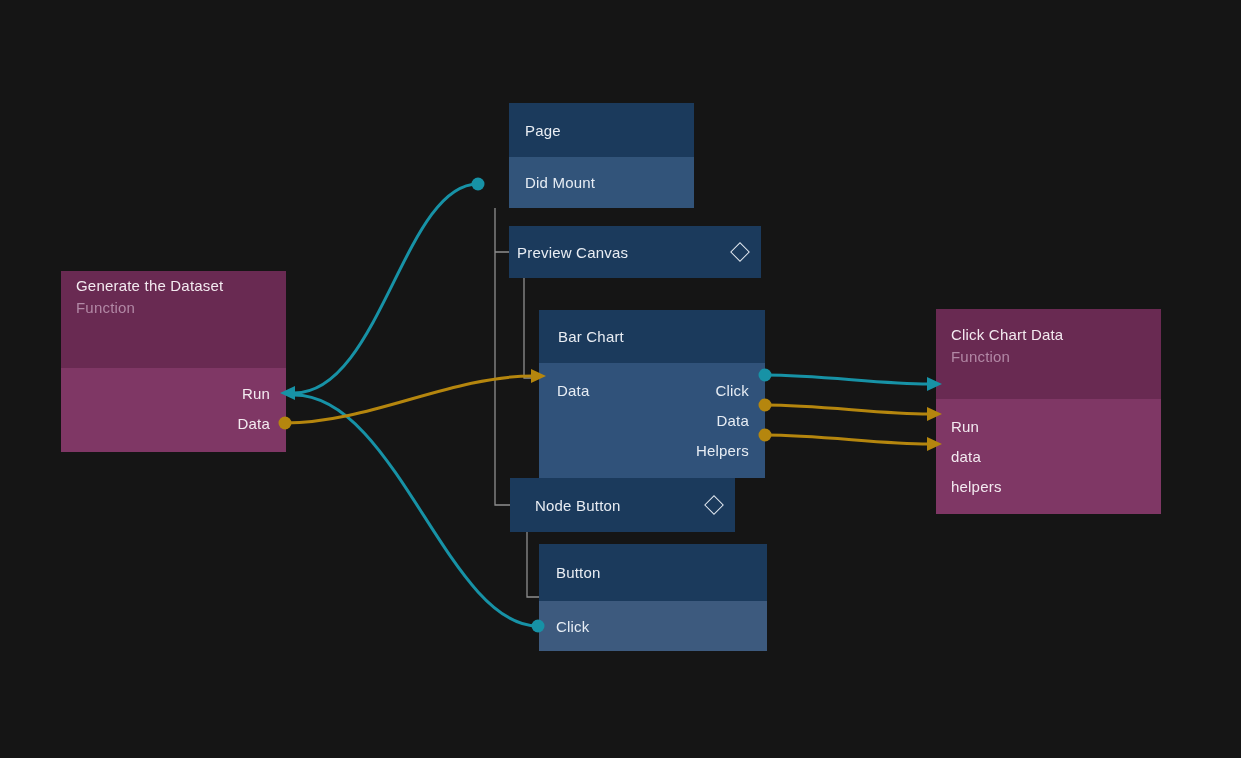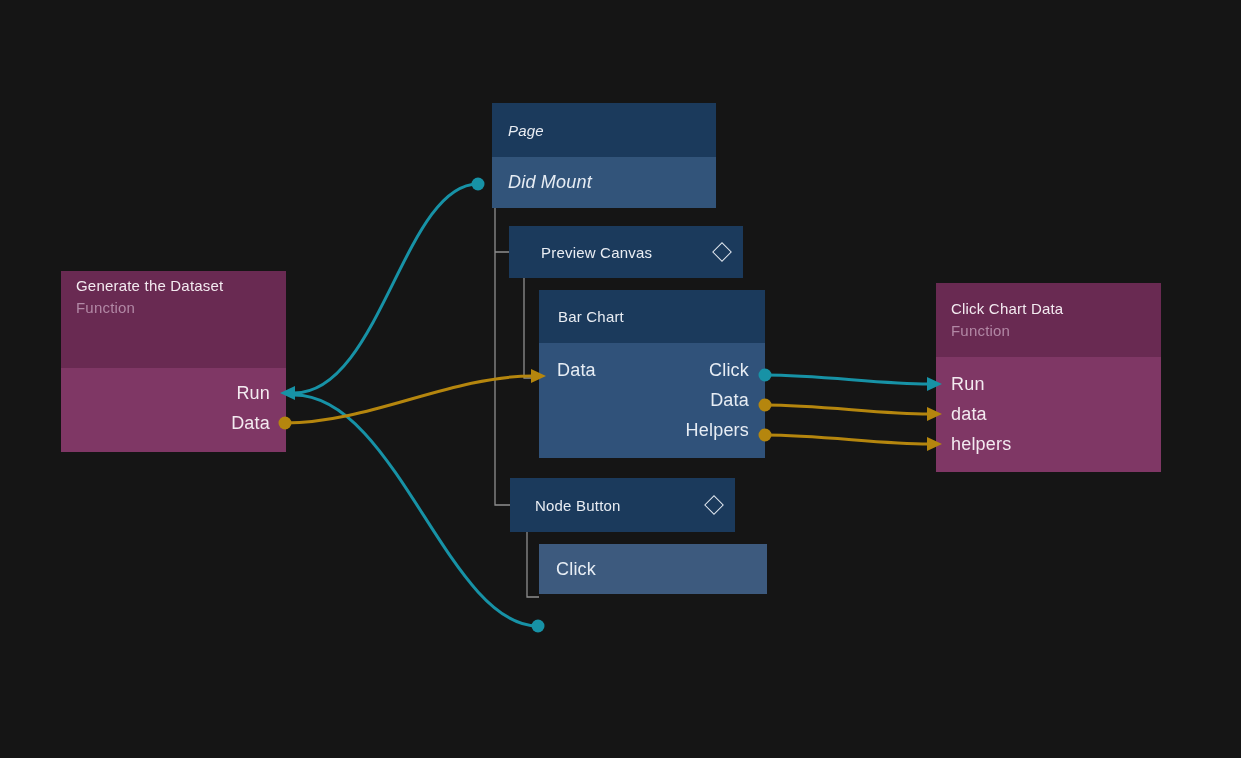"Page" div.node { font-style: italic -> none; left: 492px -> 509px; width: 224px -> 185px }
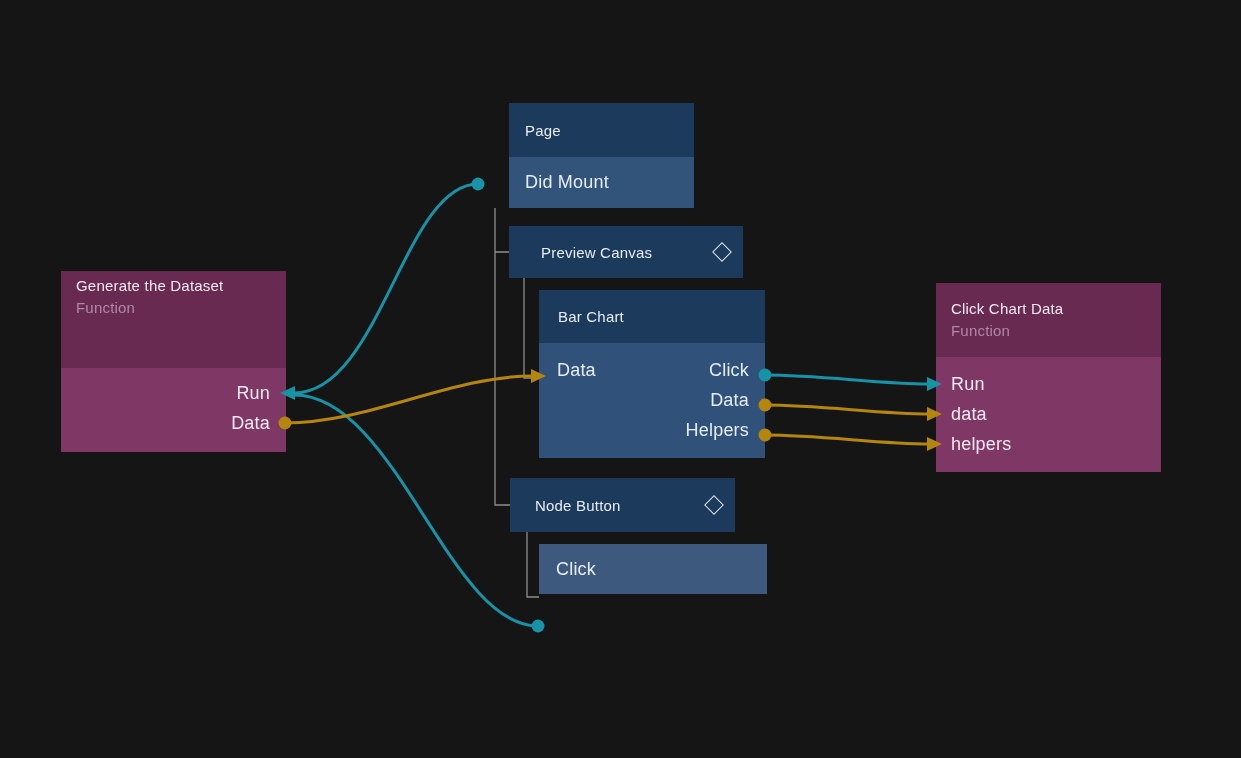"Did Mount" .port { font-size: 18px -> 15px }
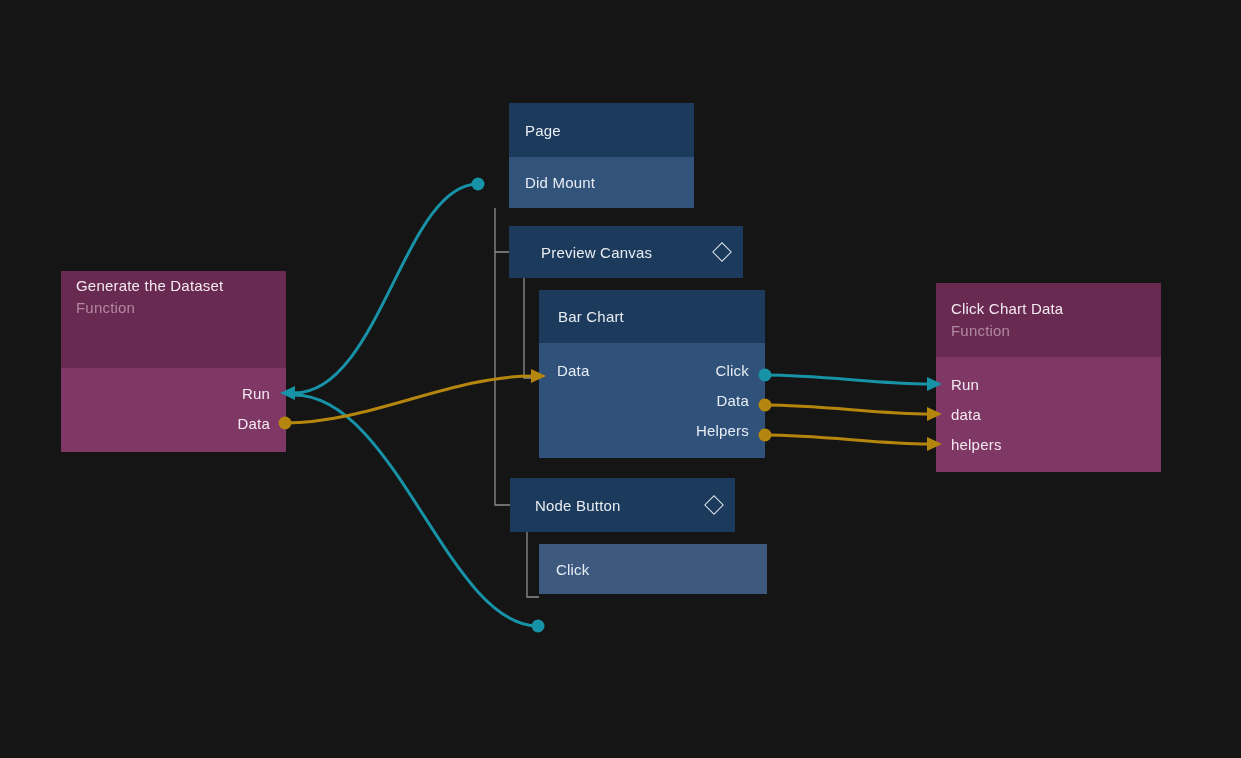"Preview Canvas" div.node { padding: 0 14px 0 32px -> 0 14px 0 8px; width: 234px -> 252px }
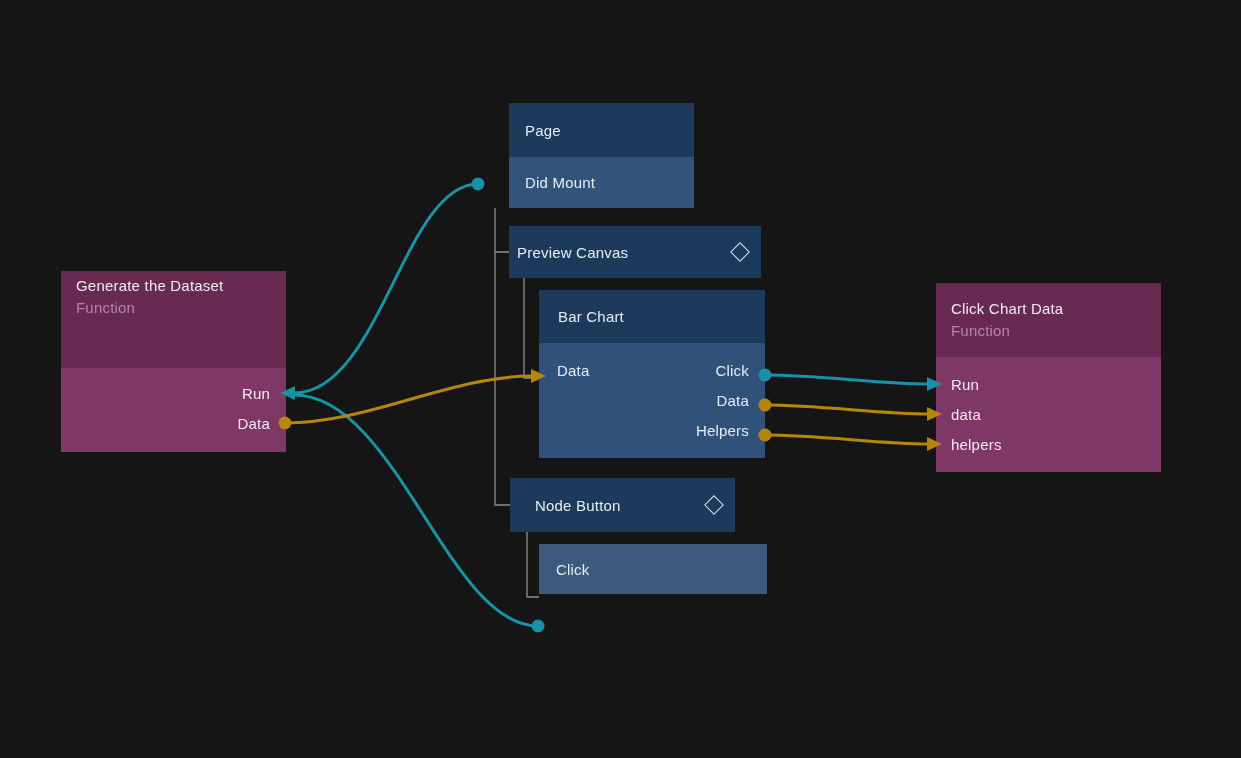"Bar Chart" div.node { top: 290px -> 310px }
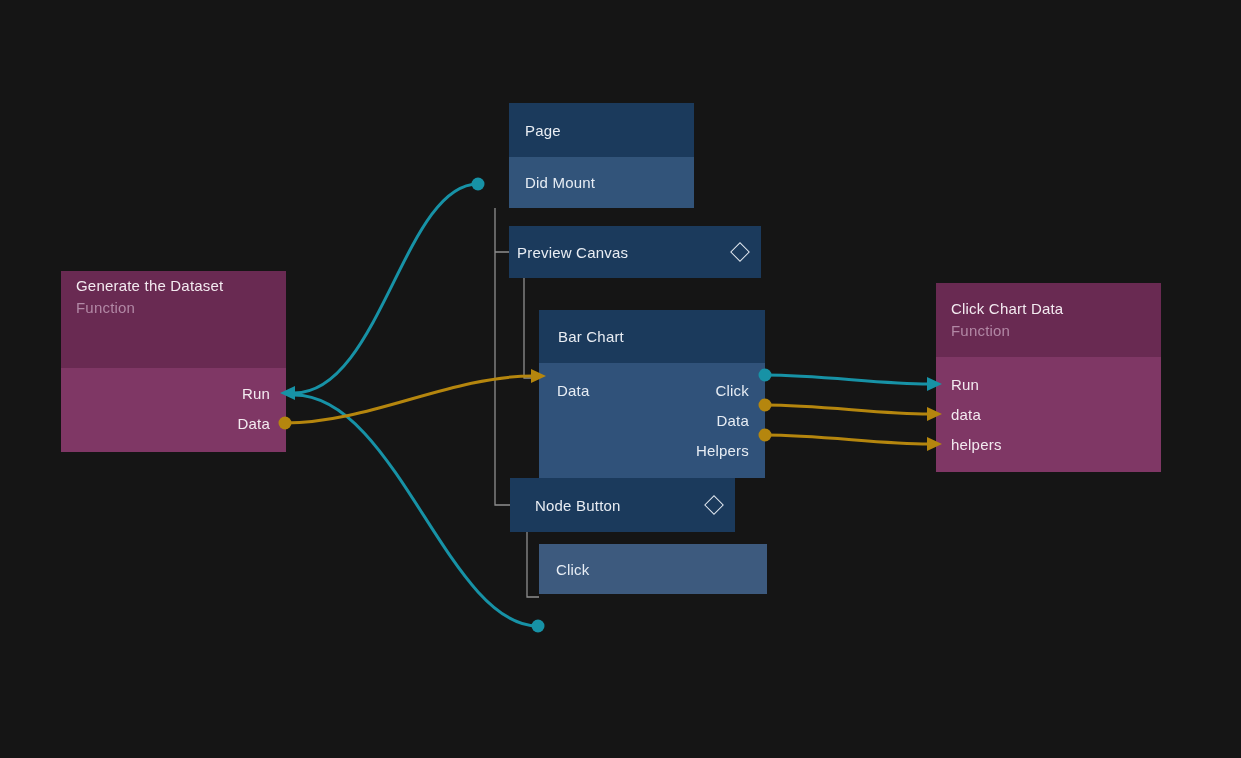"Click Chart Data" div.fn-header { height: 74px -> 90px; margin-top: none -> 26px }
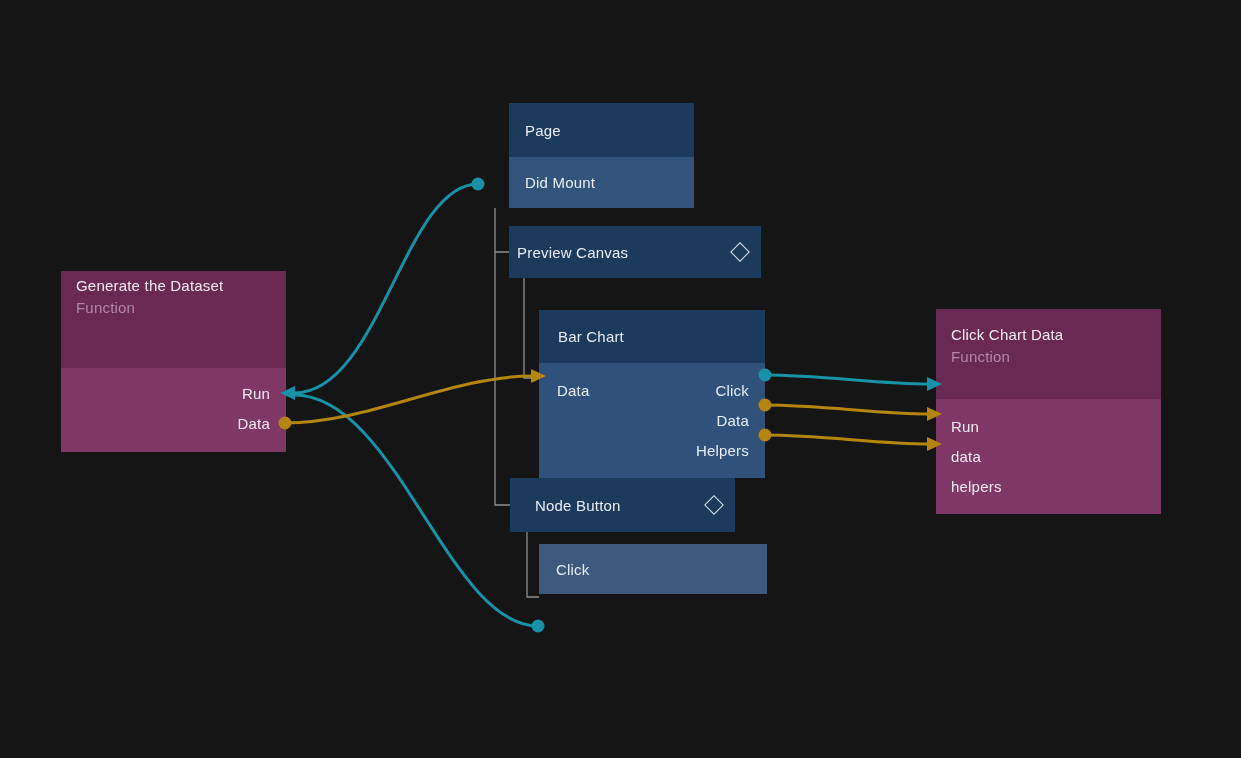"Button" div.blue-header { html: none -> <div> <span>Button</span> </div> }
